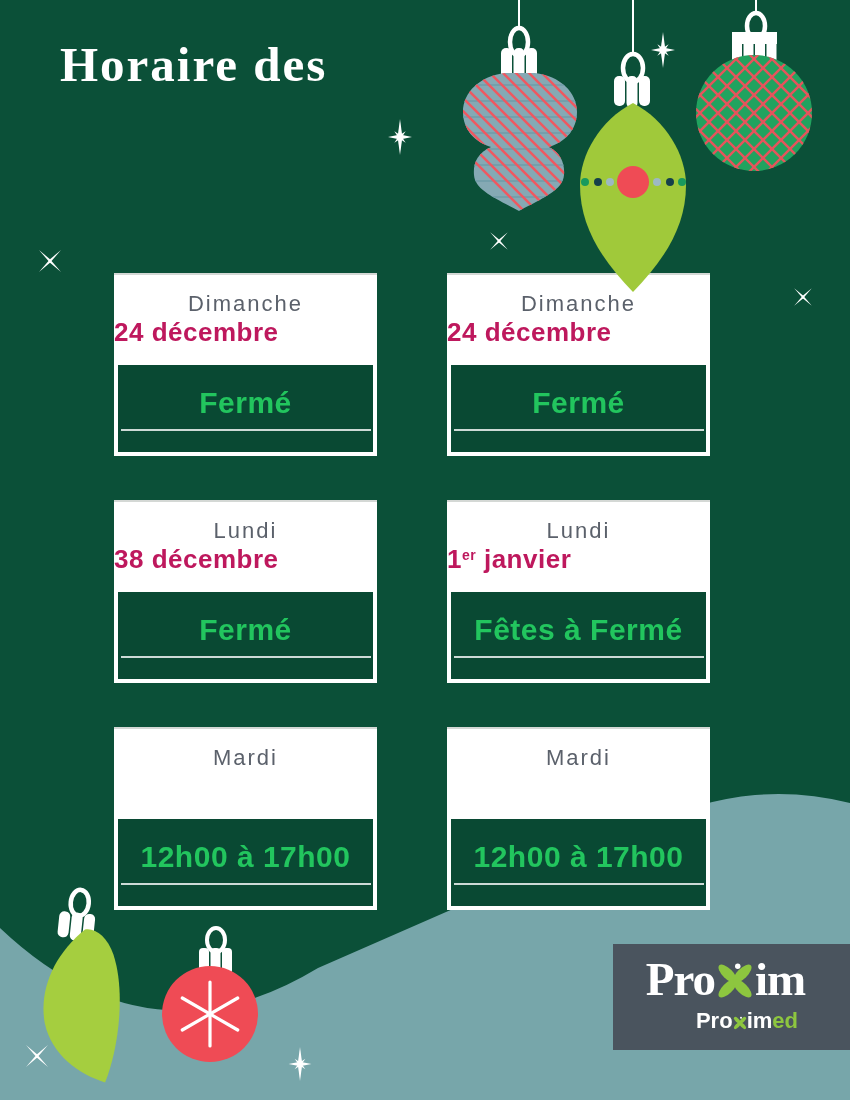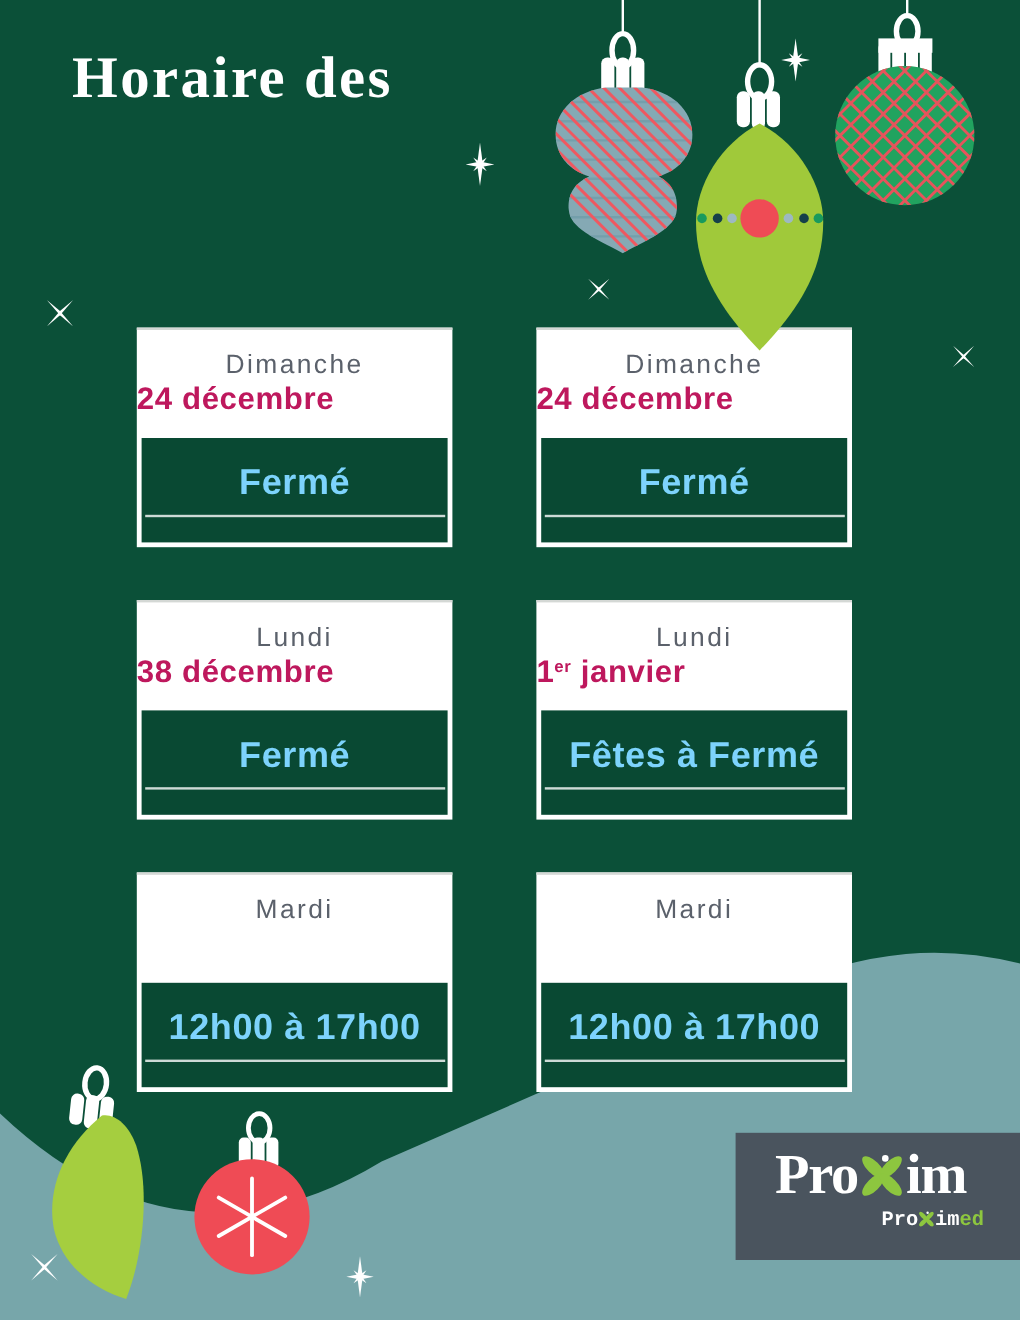"Fermé" .card-hours { color: #7dd3fc -> #22c55e }
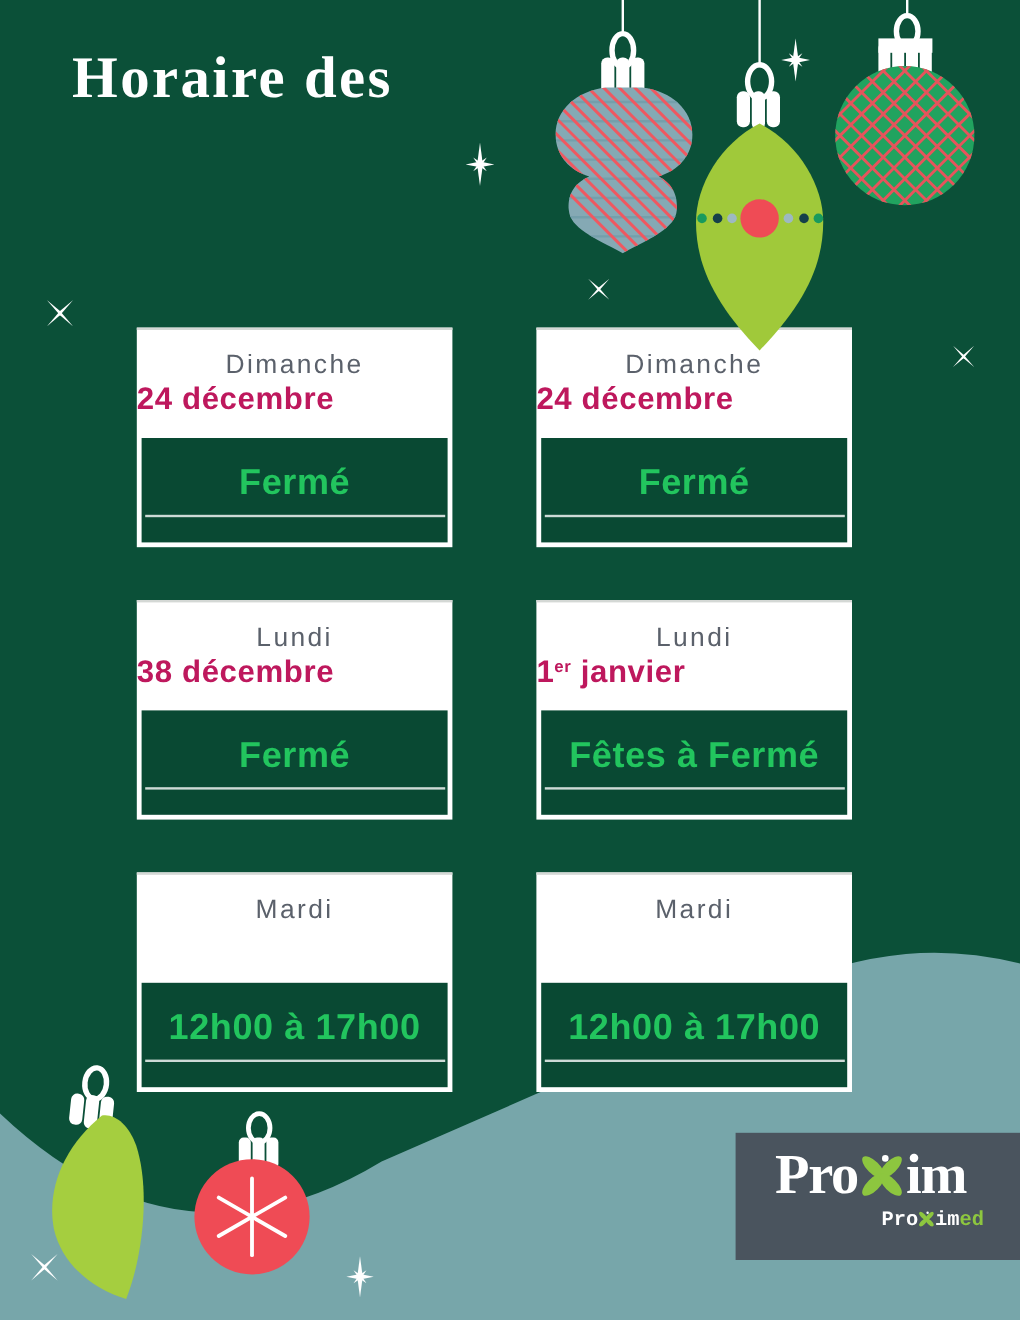"Pro imed" .logo-sub { font-family: Liberation Mono, monospace -> Liberation Sans, sans-serif; font-size: 17px -> 22px; right: 30px -> 52px }
